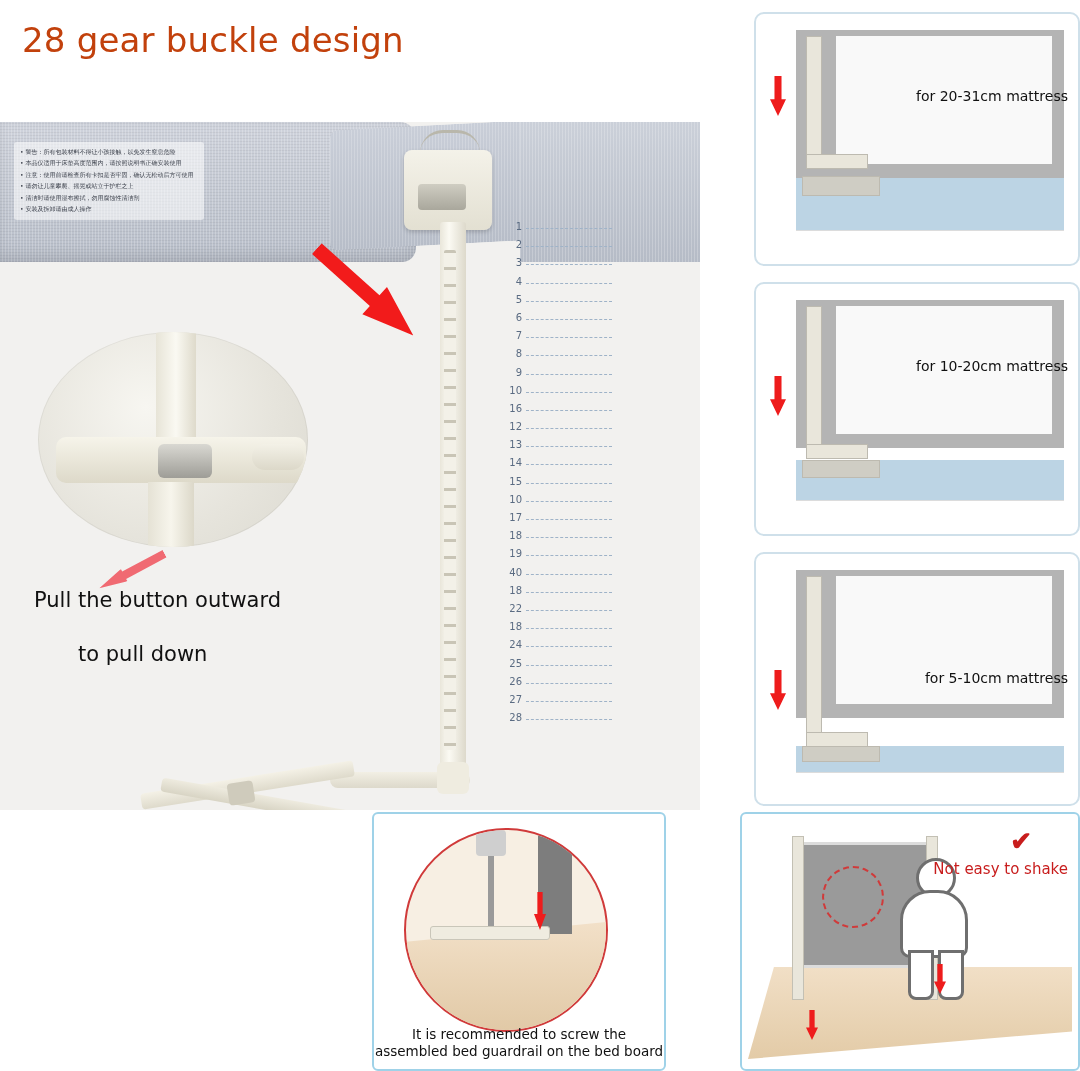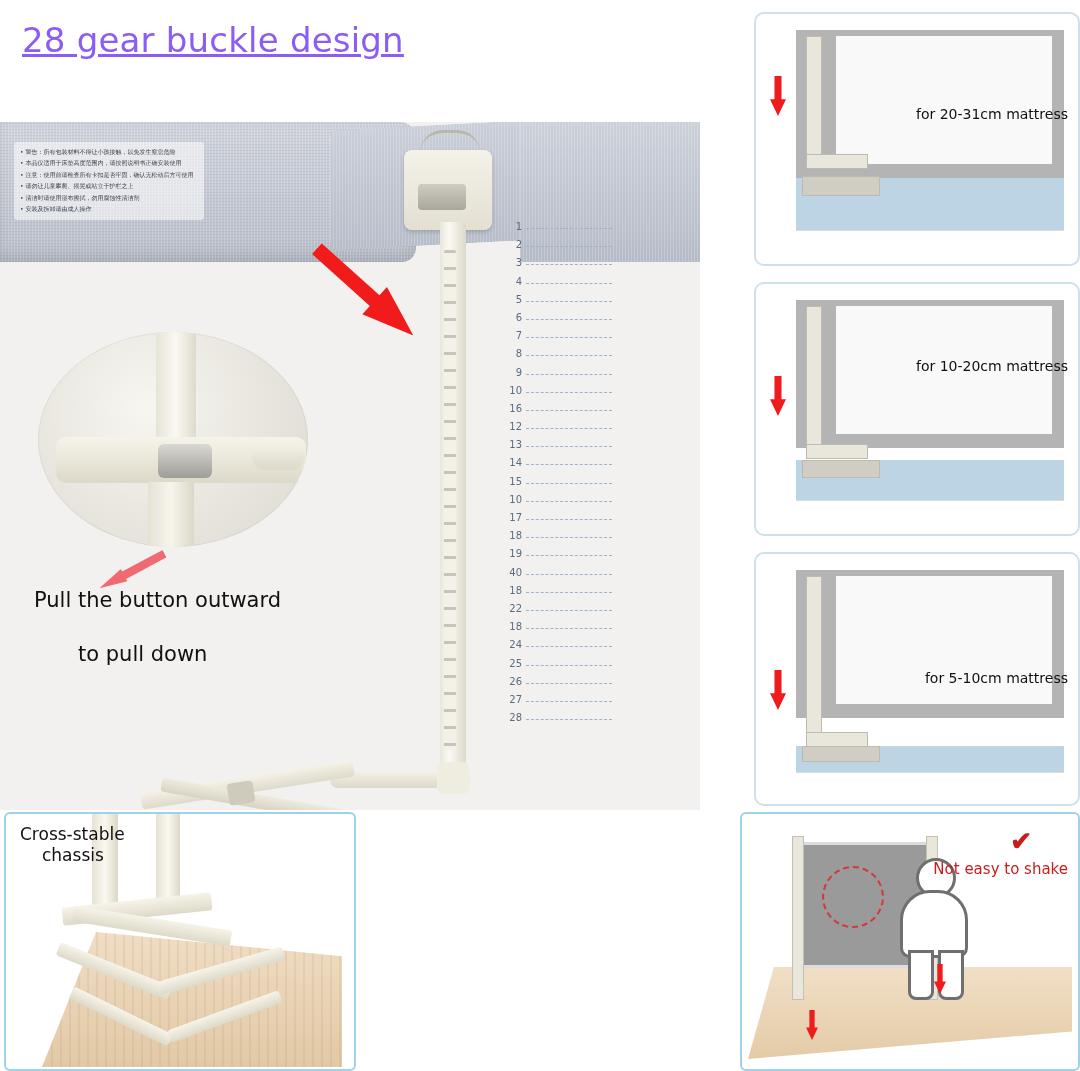"28 gear buckle design" #title { color: #8b5cf6 -> #c2410c; text-decoration: underline -> none }
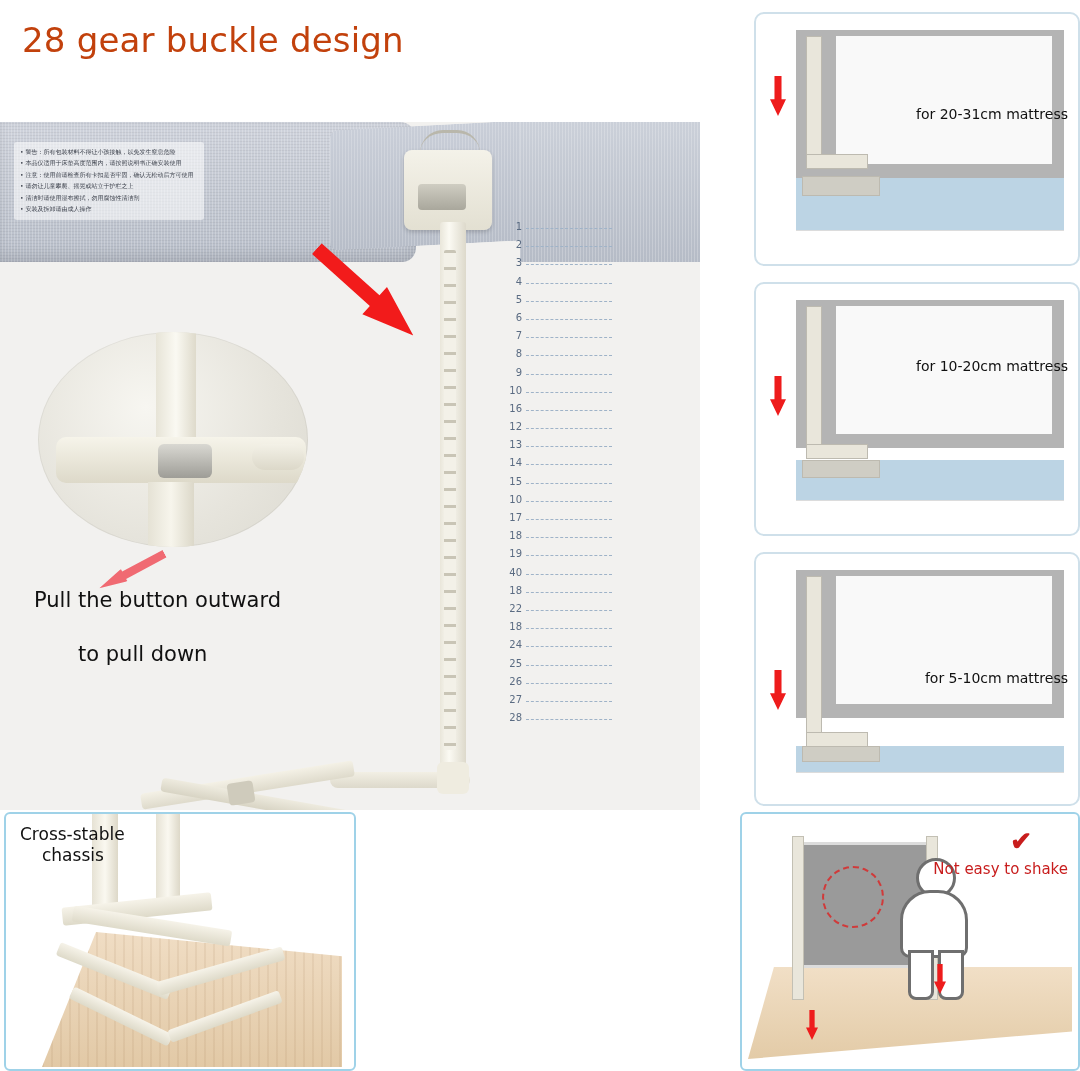"for 20-31cm mattress" div.card-text { top: 92px -> 74px }
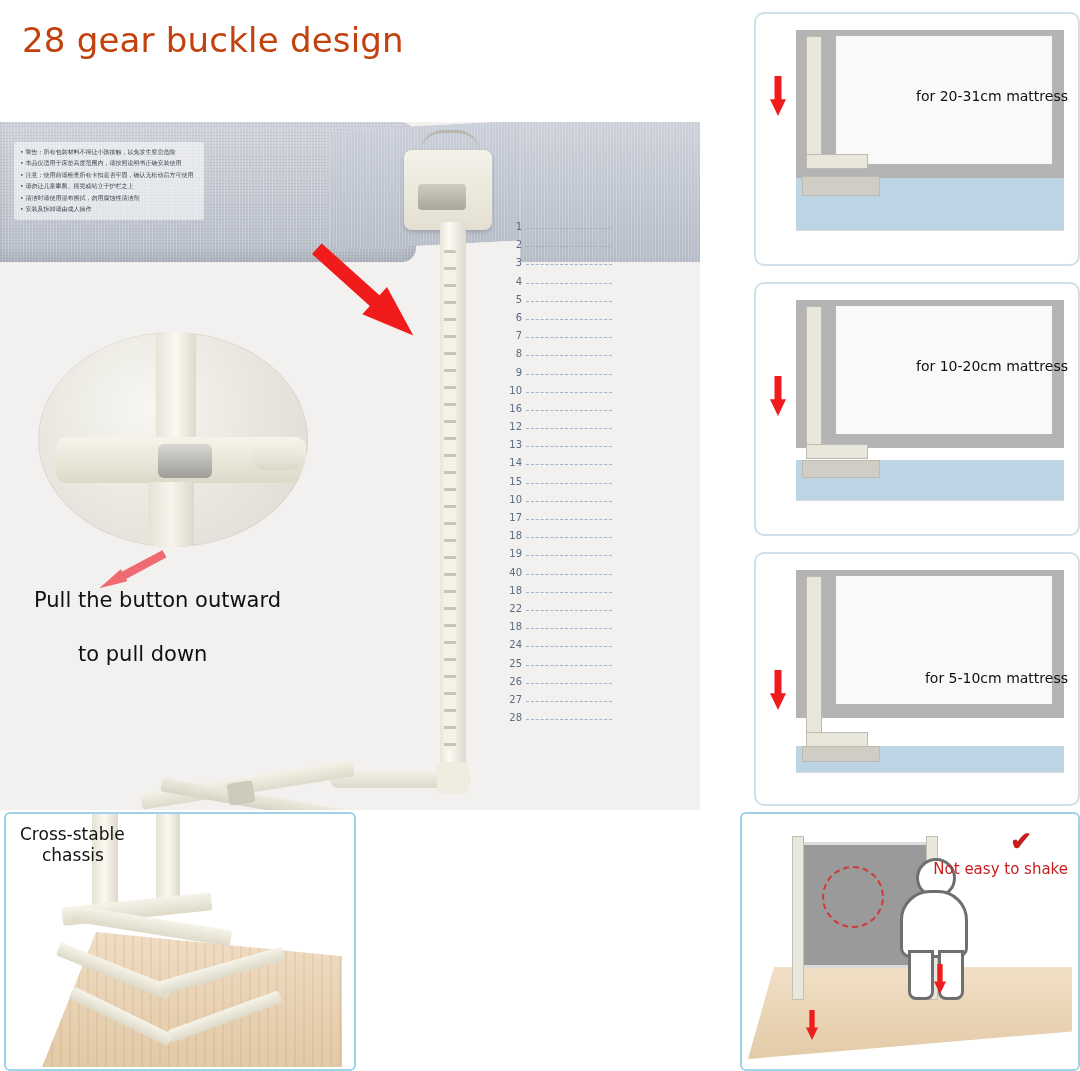"Cross-stable" div.bpanel { html: <div> <div></div> <div></div> <div></div> <div></div> <div></div> <div></div> <div></div> <div></div> <div></div> <div> <span>Cross-stable</span><br> <span>chassis</span> </div> </div> -> none }
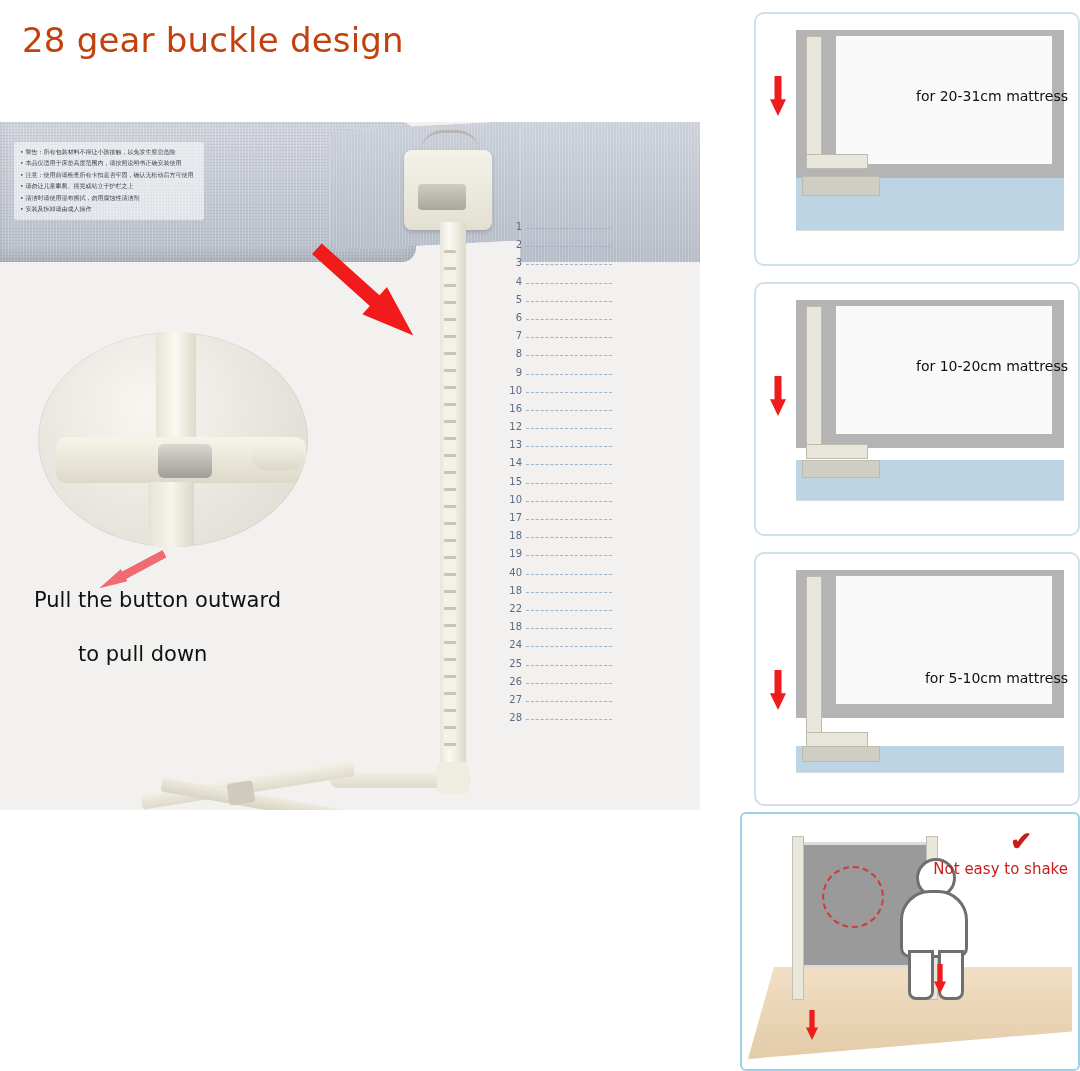"It is recommended to screw" div.bpanel { html: none -> <div> <div> <div></div> <div></div> <div></div> <div></div> <div></div> <div></div> </div> <div> <span>It is recommended to screw the</span><br> <span>assembled bed guardrail on the bed board</span> </div> </div> }
